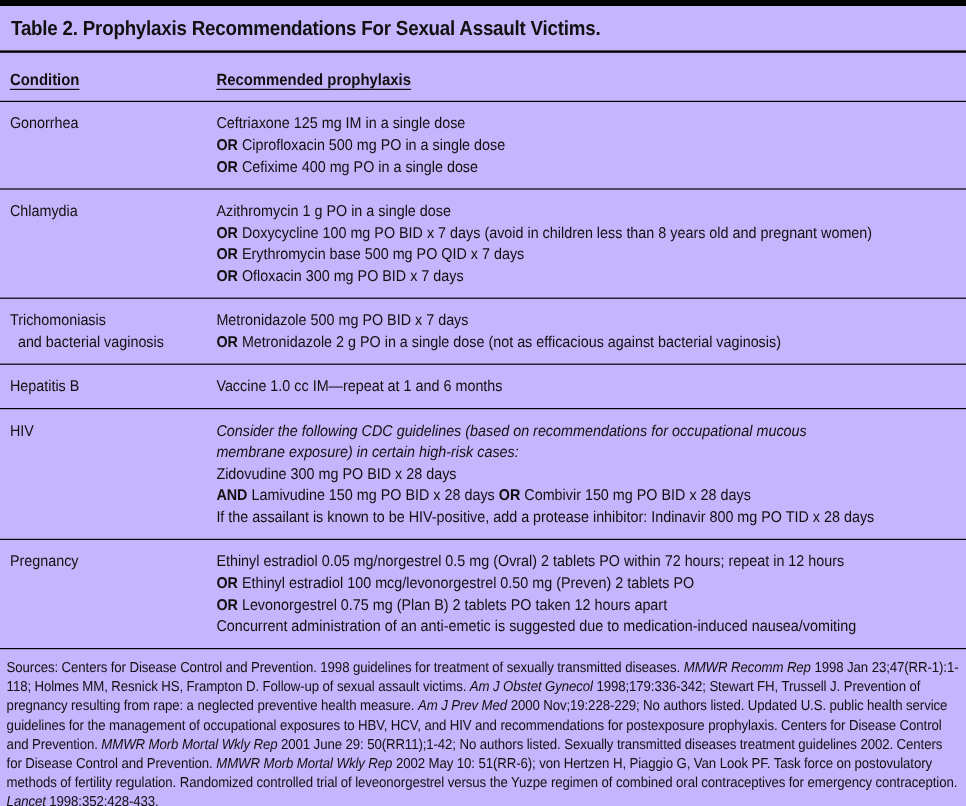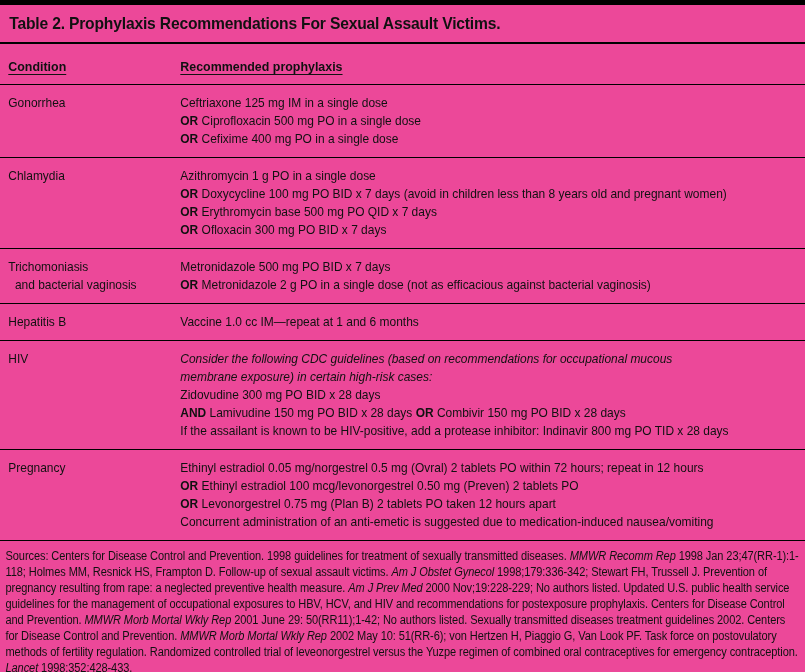"Table 2. Prophylaxis Recommendations For" .page { background: #ec4899 -> #c4b5fd }
